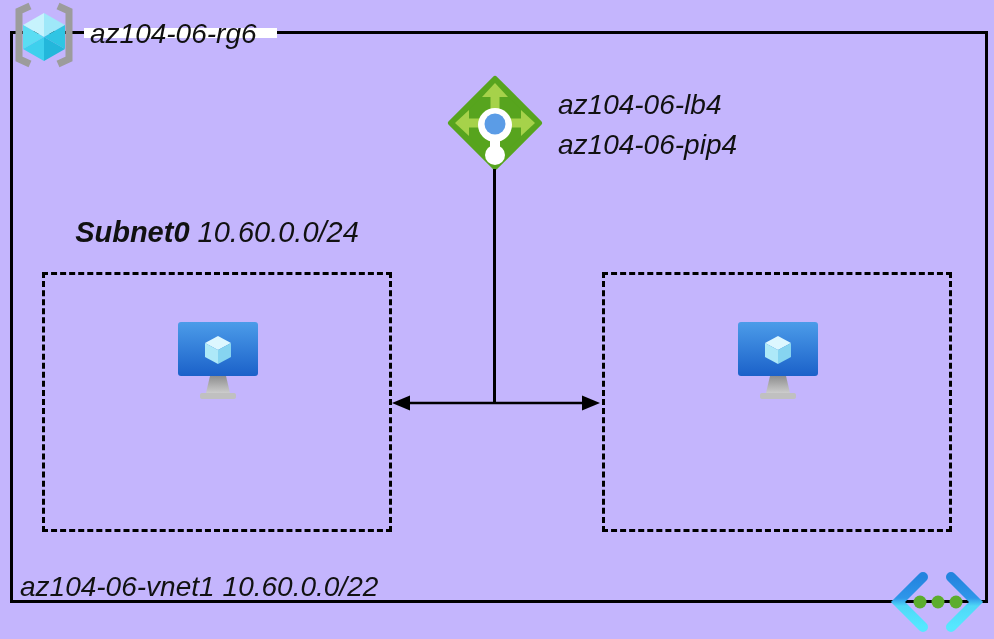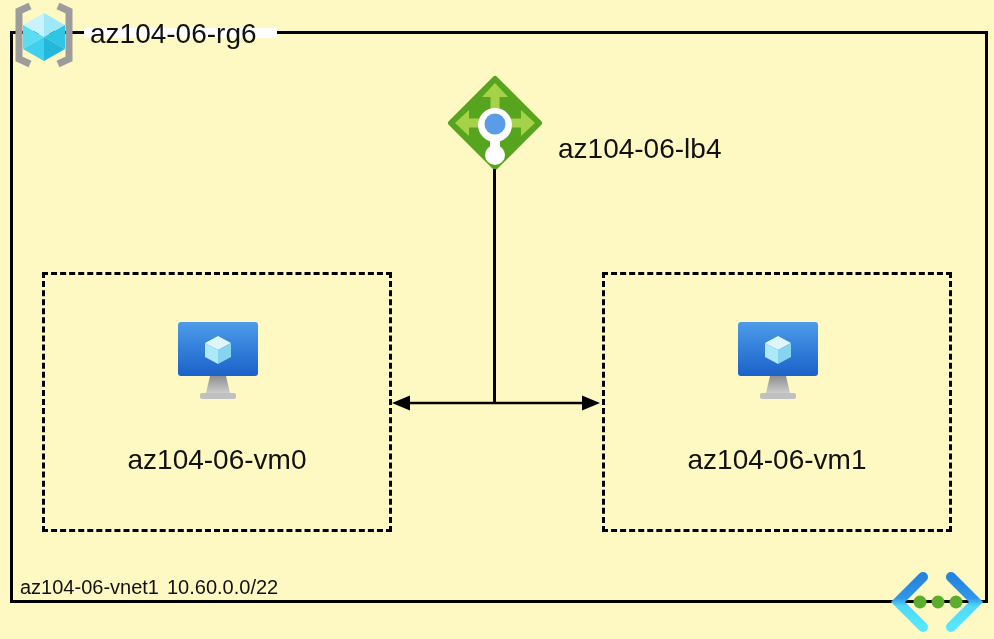"az104-06-rg6" .canvas { background: #fef9c3 -> #c4b5fd; font-style: none -> italic }
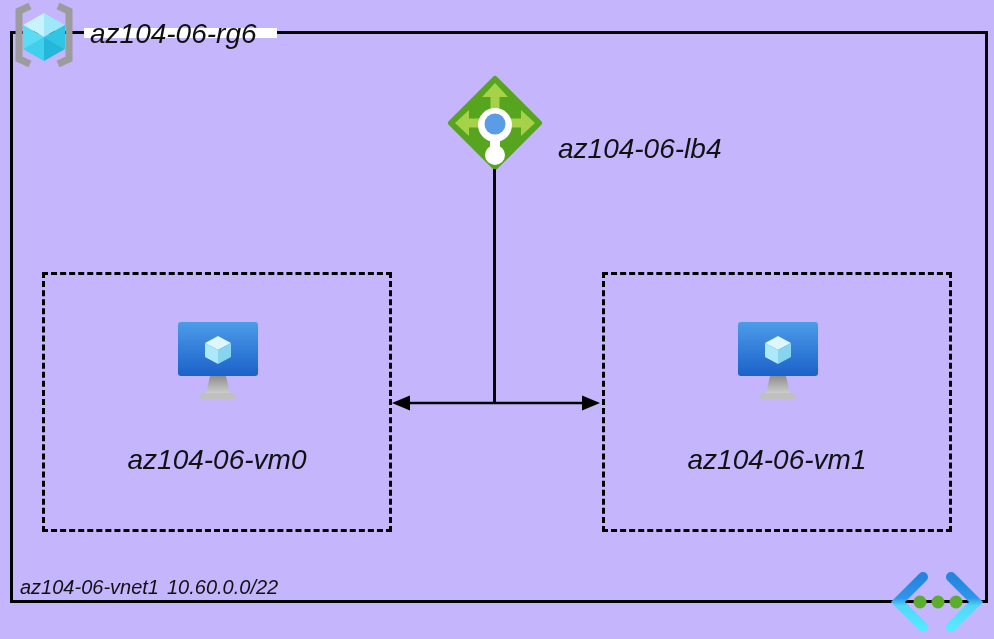"az104-06-lb4" .lb-labels { margin-top: 44px -> none }
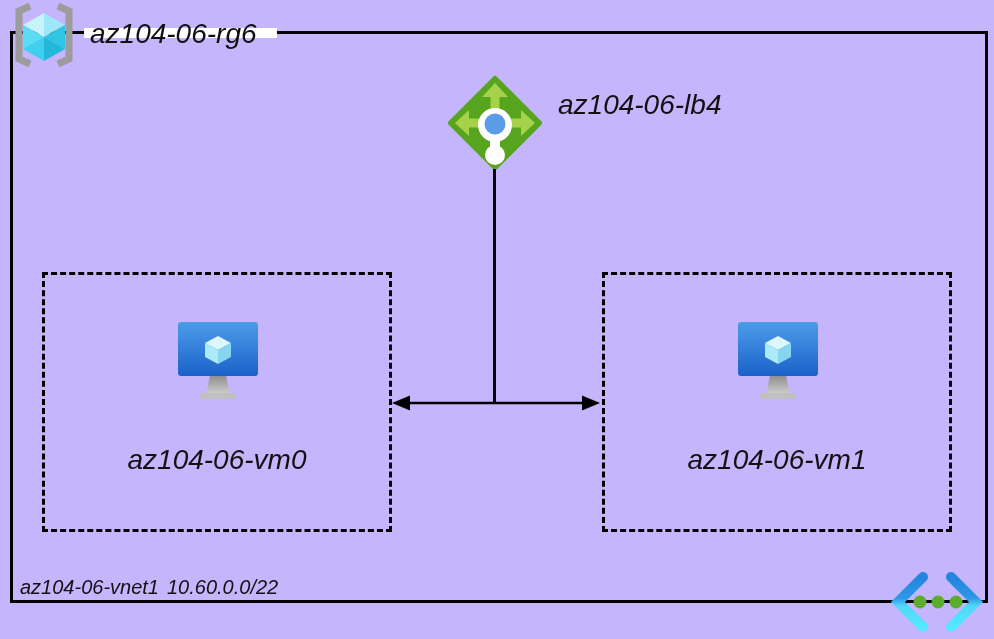"az104-06-pip4" div { html: none -> <div>az104-06-pip4</div> }
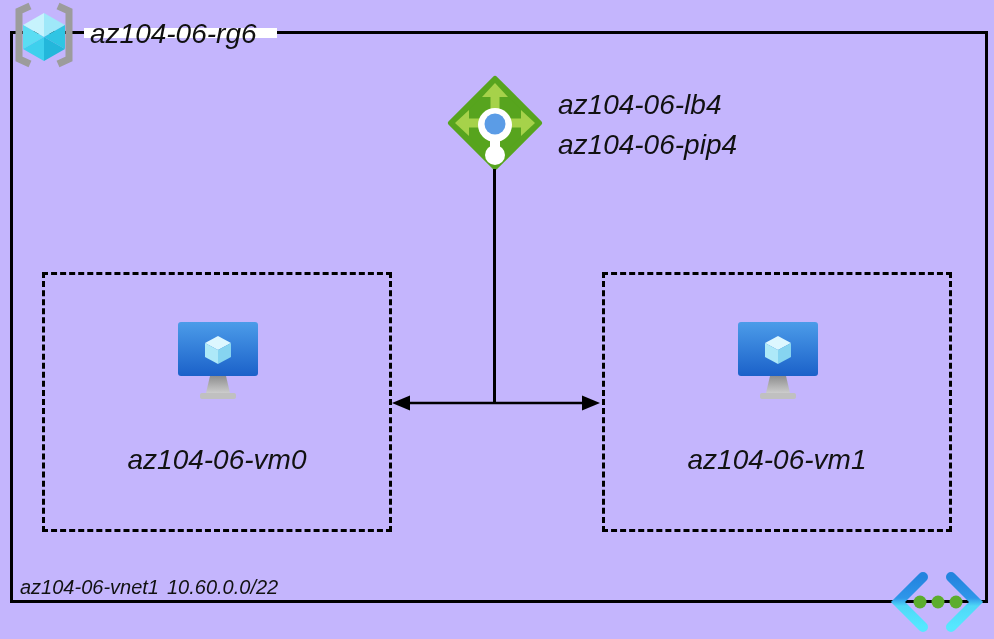"Subnet0 10.60.0.0/24" div.abs { html: none -> <div> <span>Subnet0</span> <span>10.60.0.0/24</span> </div> }
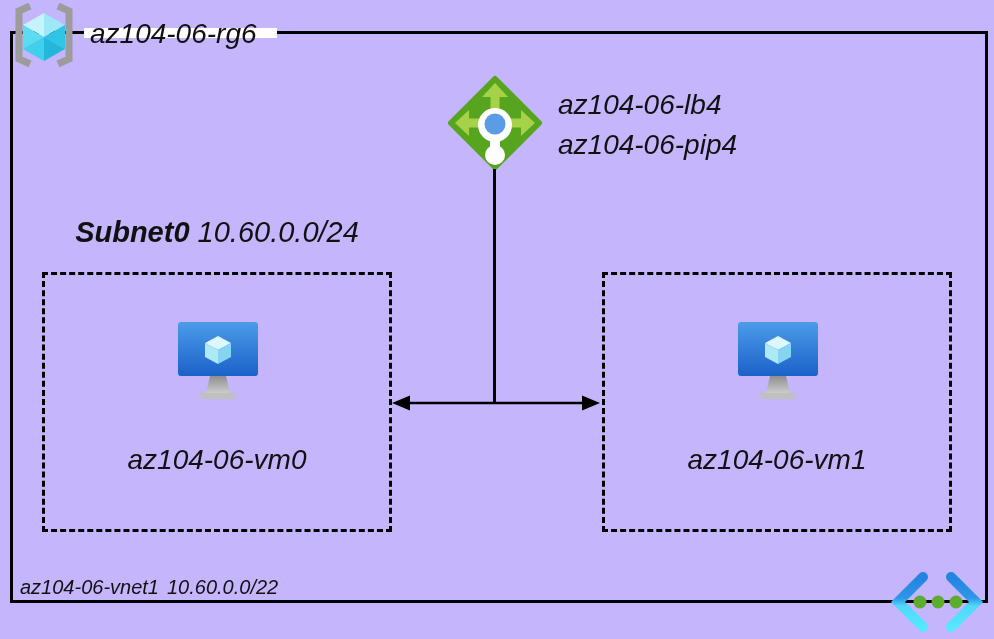"az104-06-vm0" div { html: <div>az104-06-vm0</div> -> none }
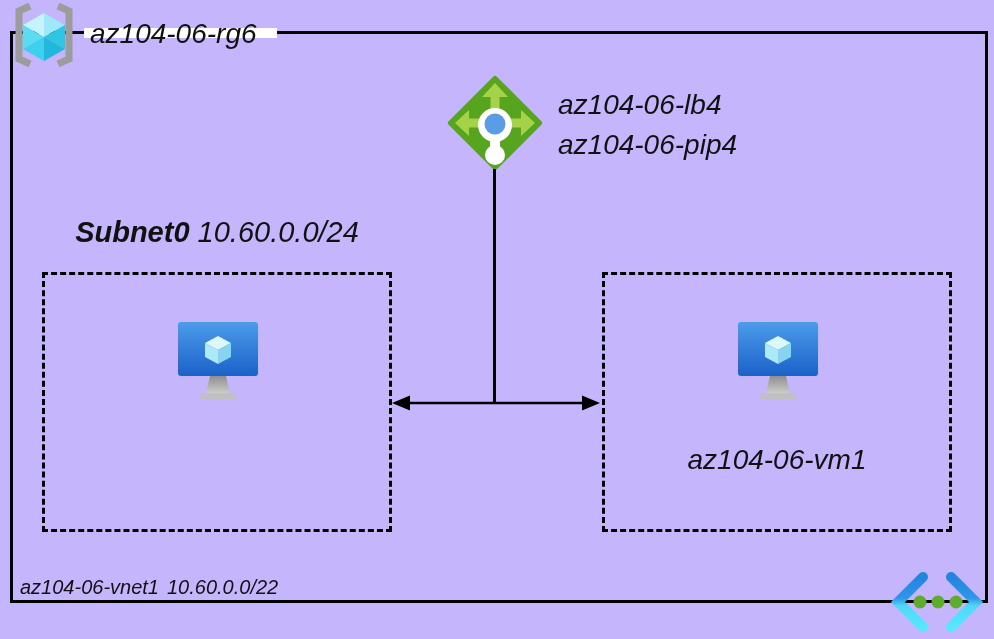"az104-06-vm1" div { html: <div>az104-06-vm1</div> -> none }
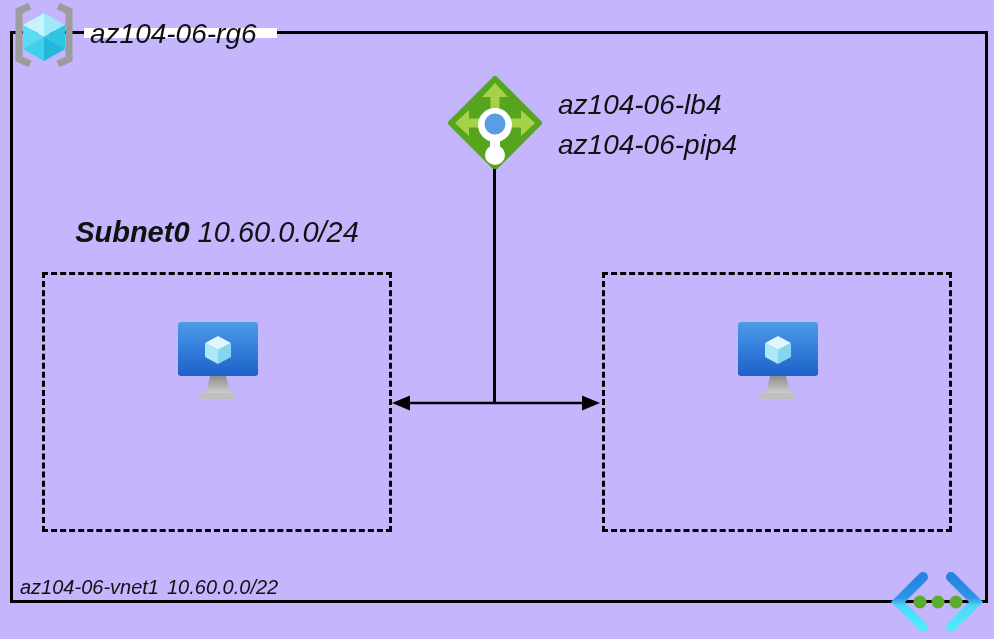"az104-06-vnet1 10.60.0.0/22" .vnet-label { font-size: 20px -> 28px }
